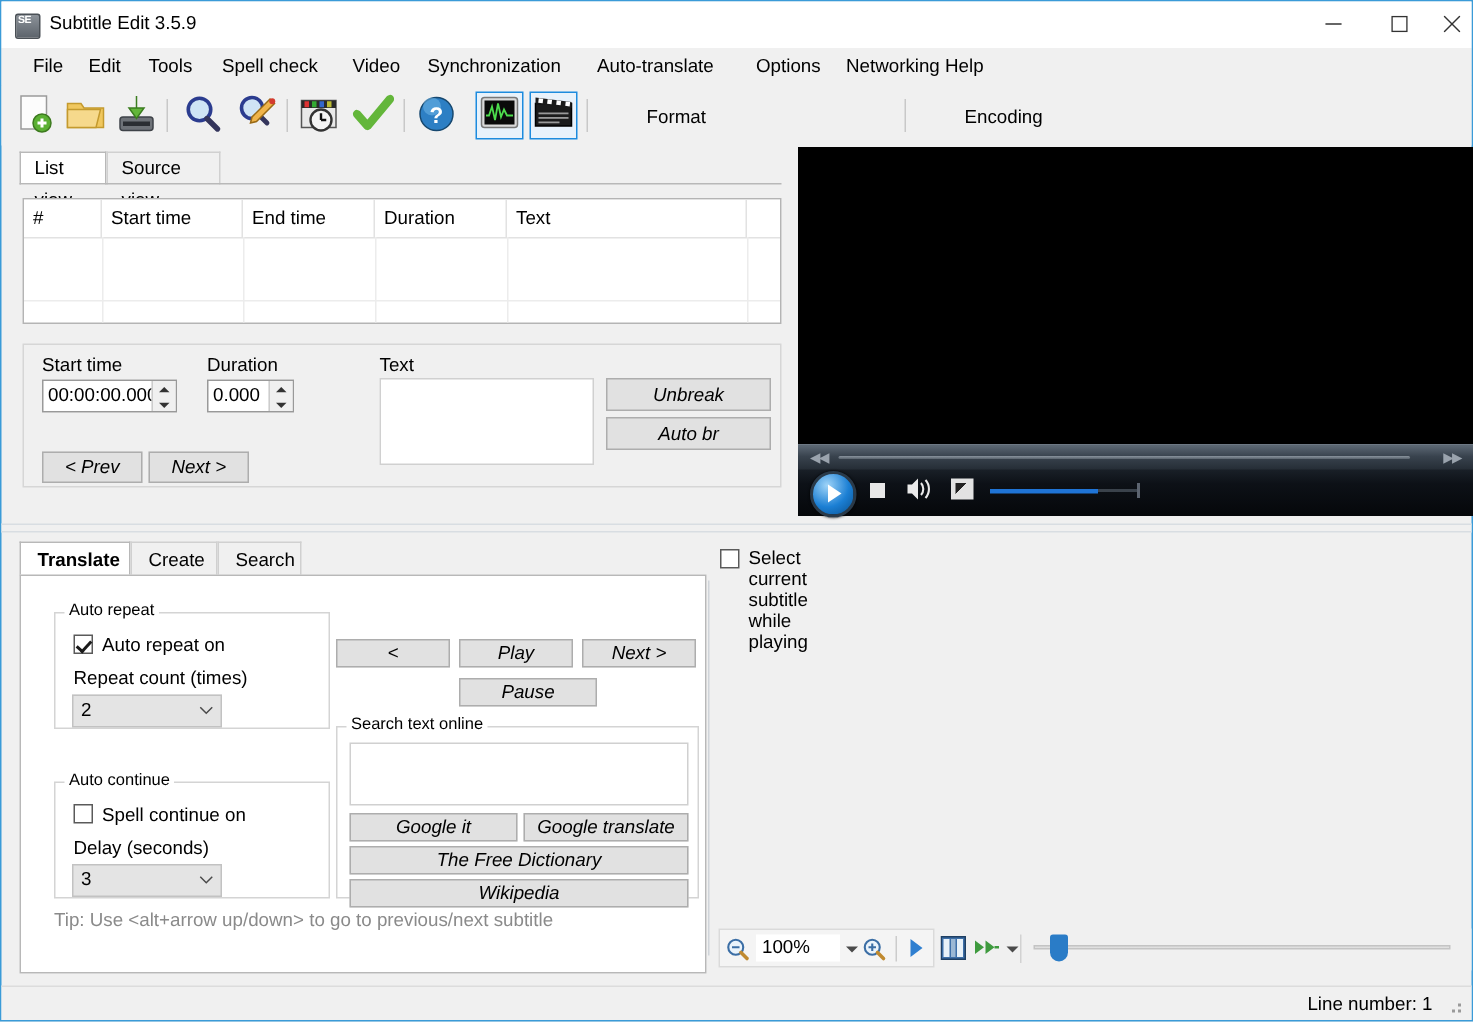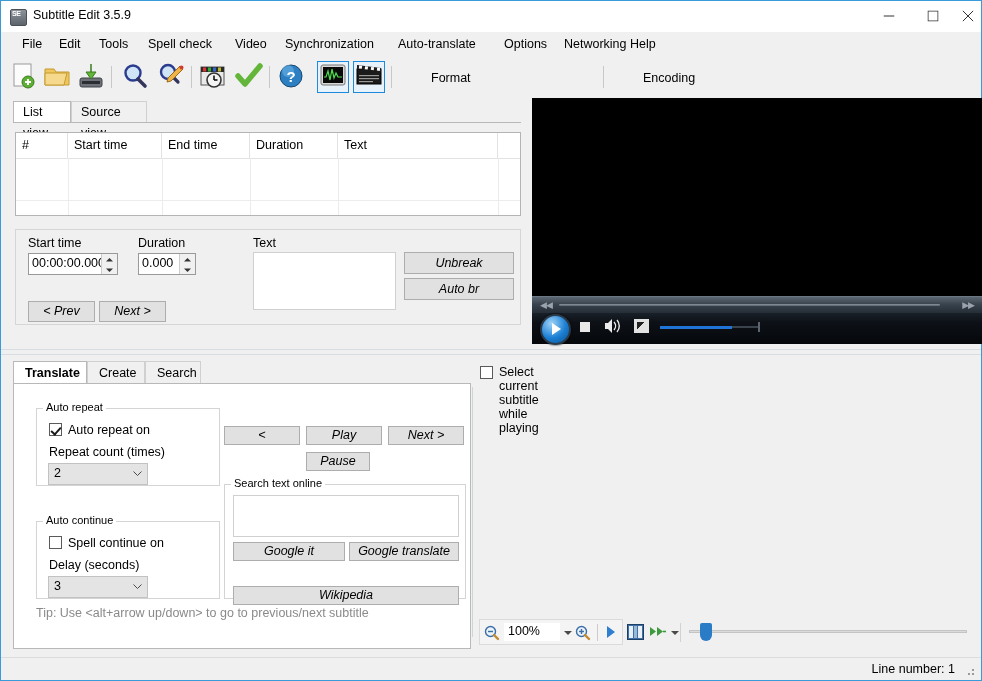"Pause" div.btn { width: 64px -> 92px }
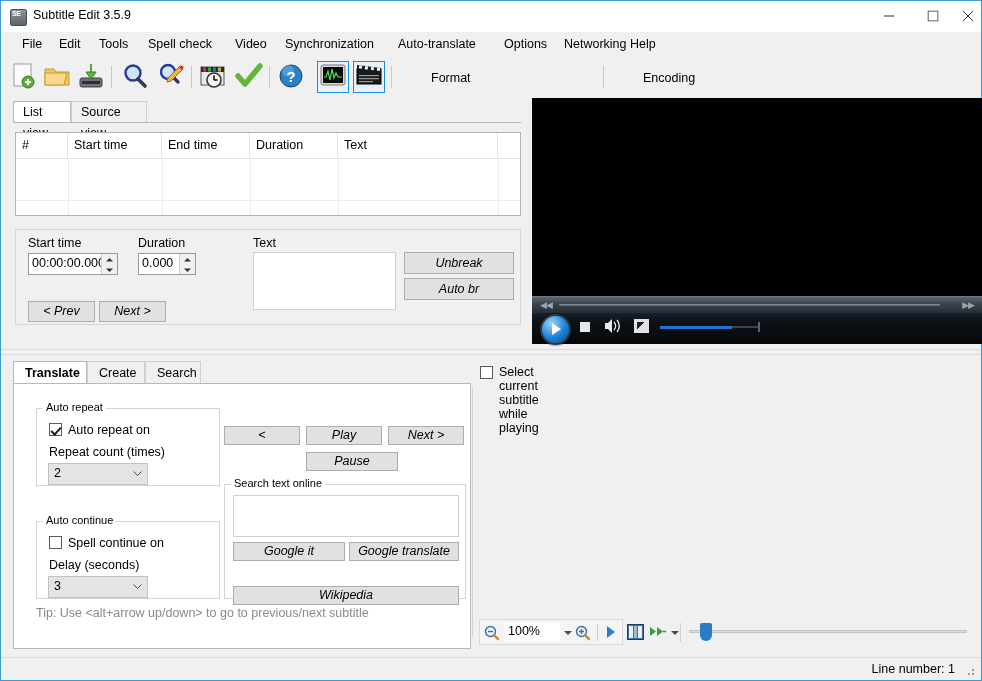"The Free Dictionary" div.btn { html: none -> <div>The Free Dictionary</div> }
